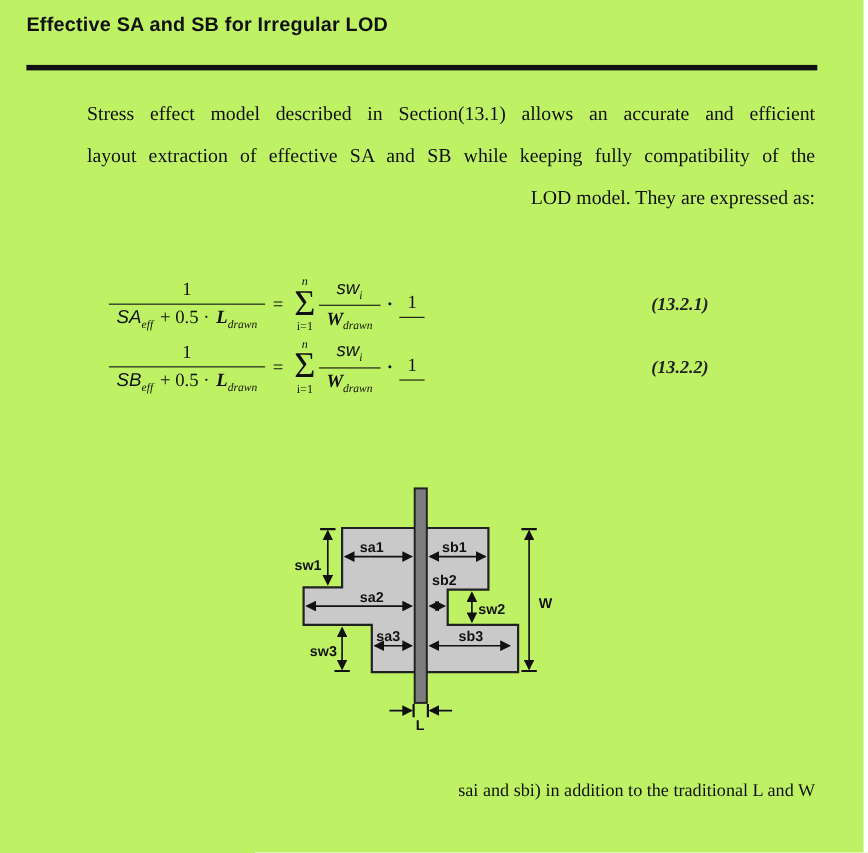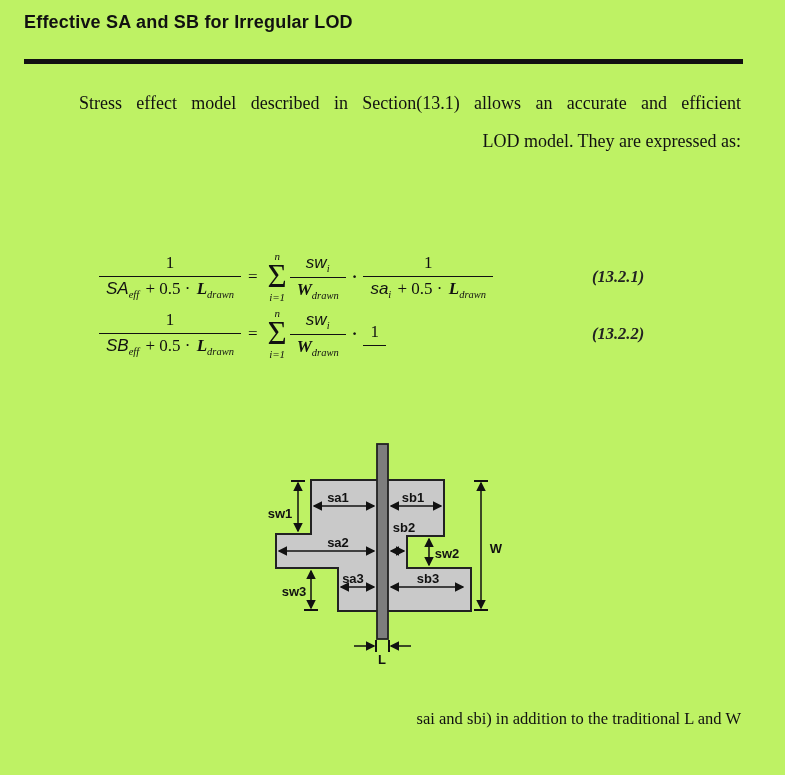"layout extraction of effective SA" div.jline { html: none -> <div>layout extraction of effective SA and SB while keeping fully compatibility of the</div> }
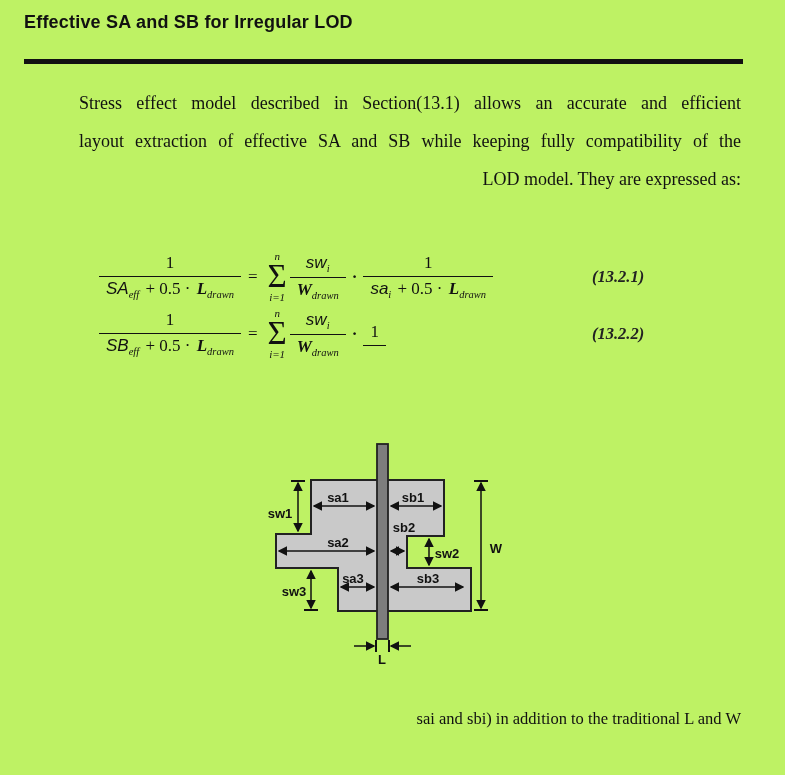"i=1" .sum .sub { font-style: italic -> none }
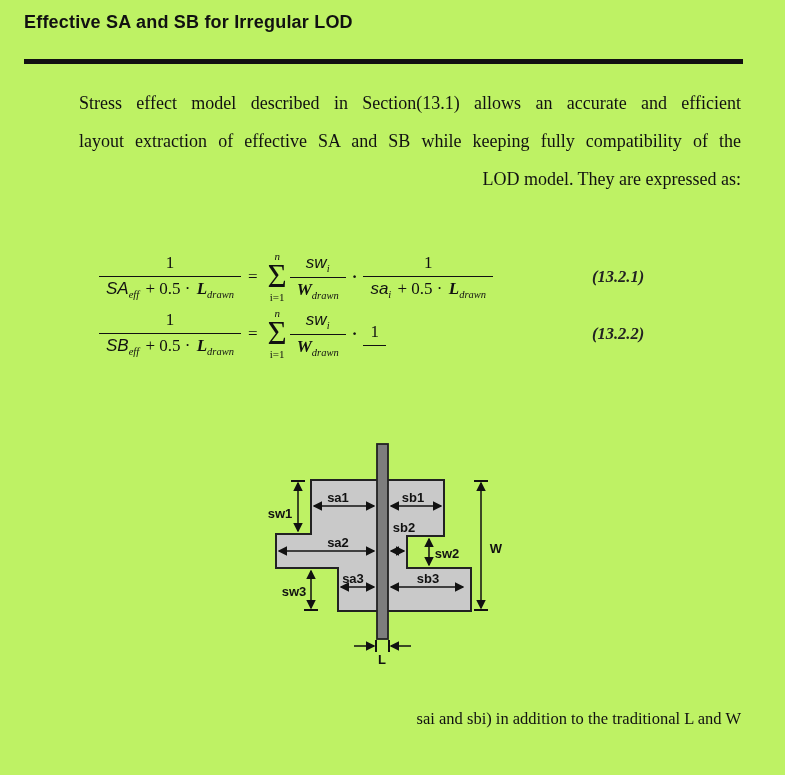"sai + 0.5 · Ldrawn" div.den { html: <div><span>sa</span><sub>i</sub> <span>+ 0.5 ·</span> <span>L</span><sub>drawn</sub></div> -> none }
